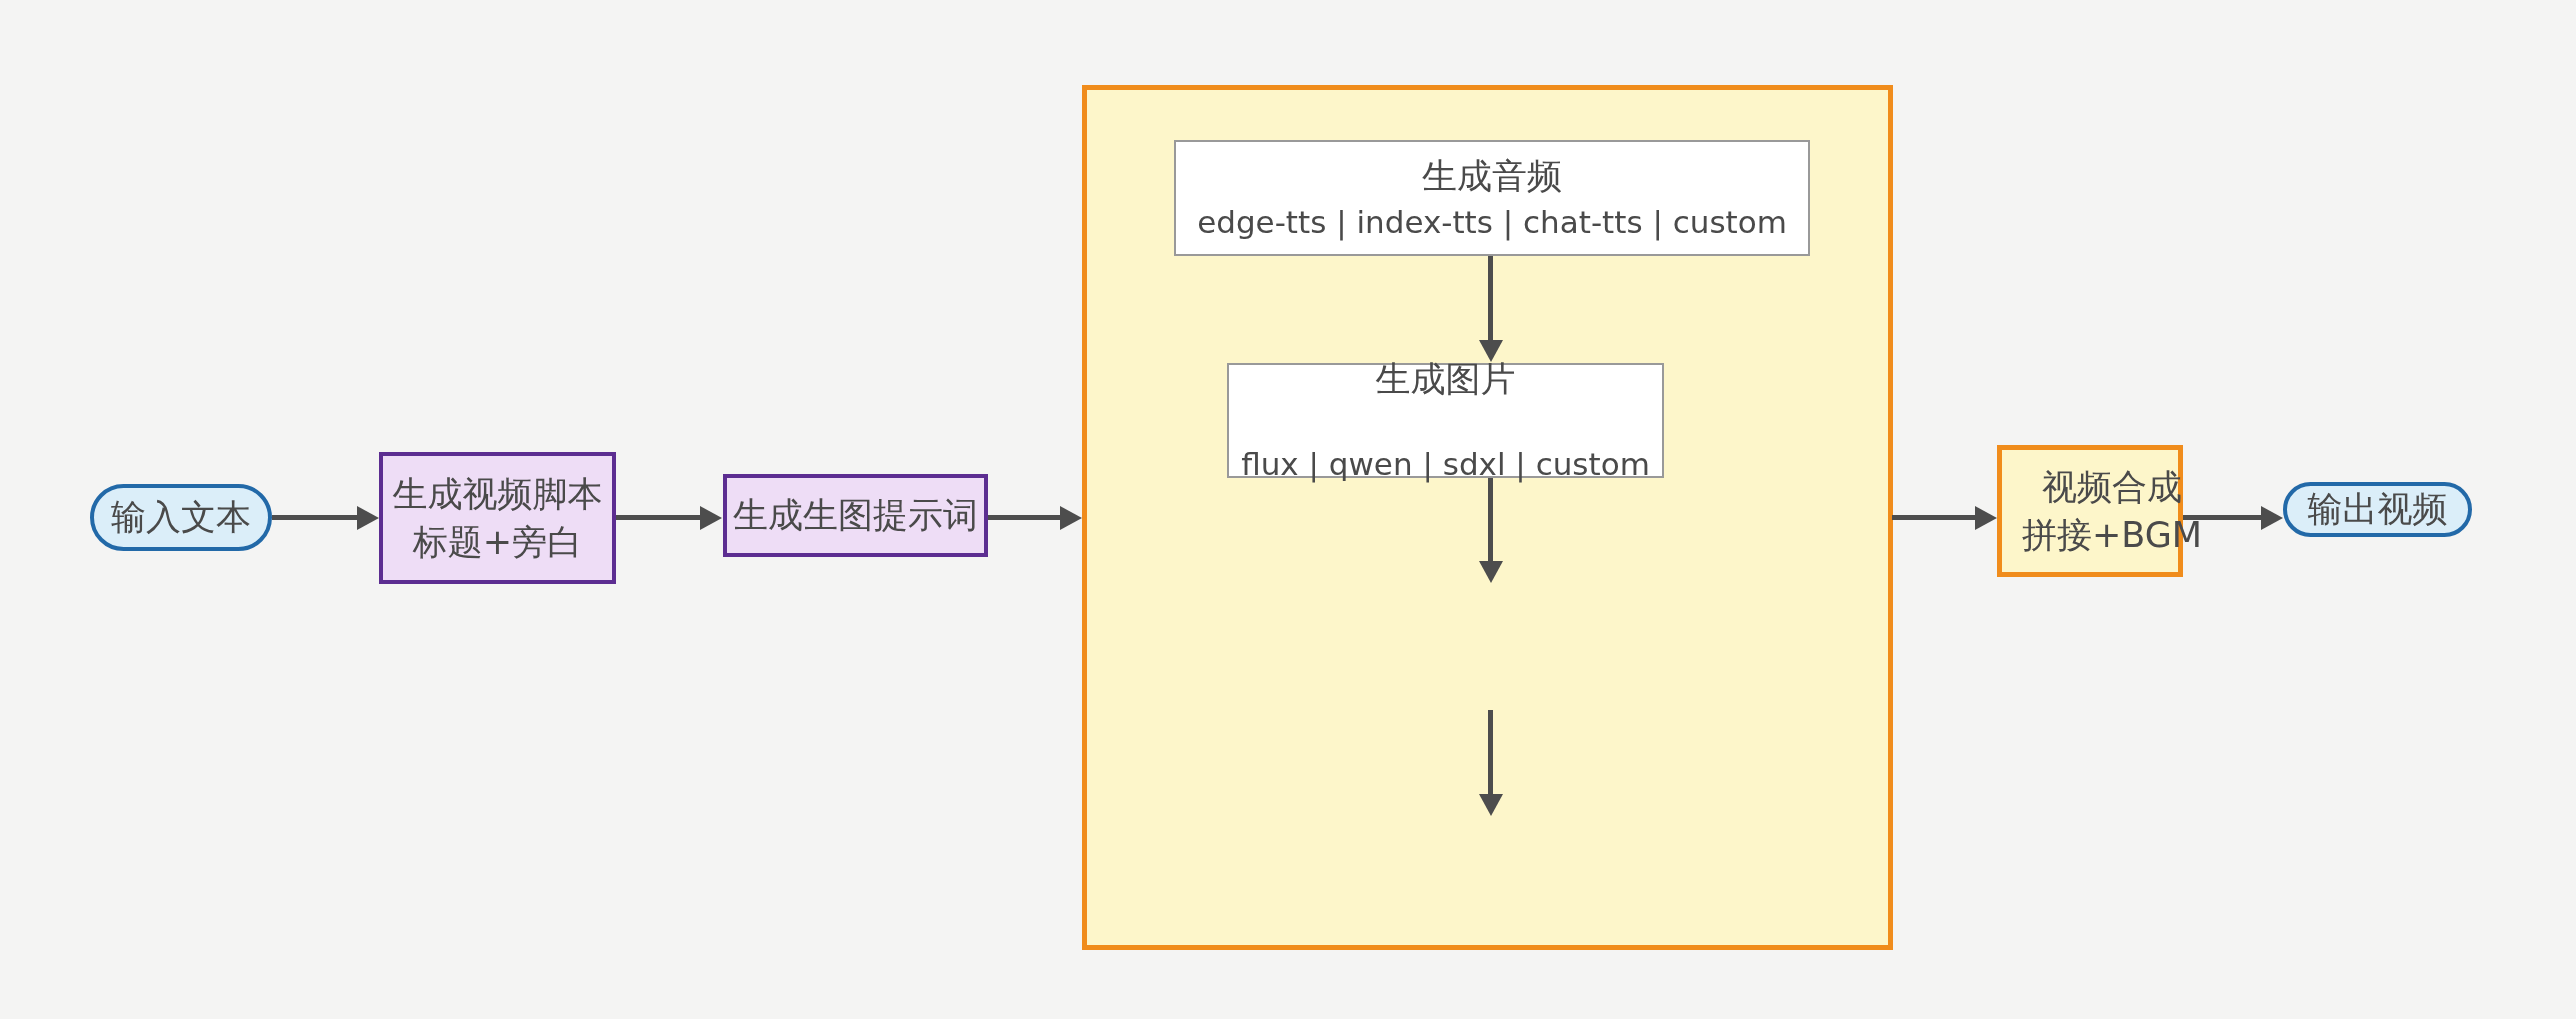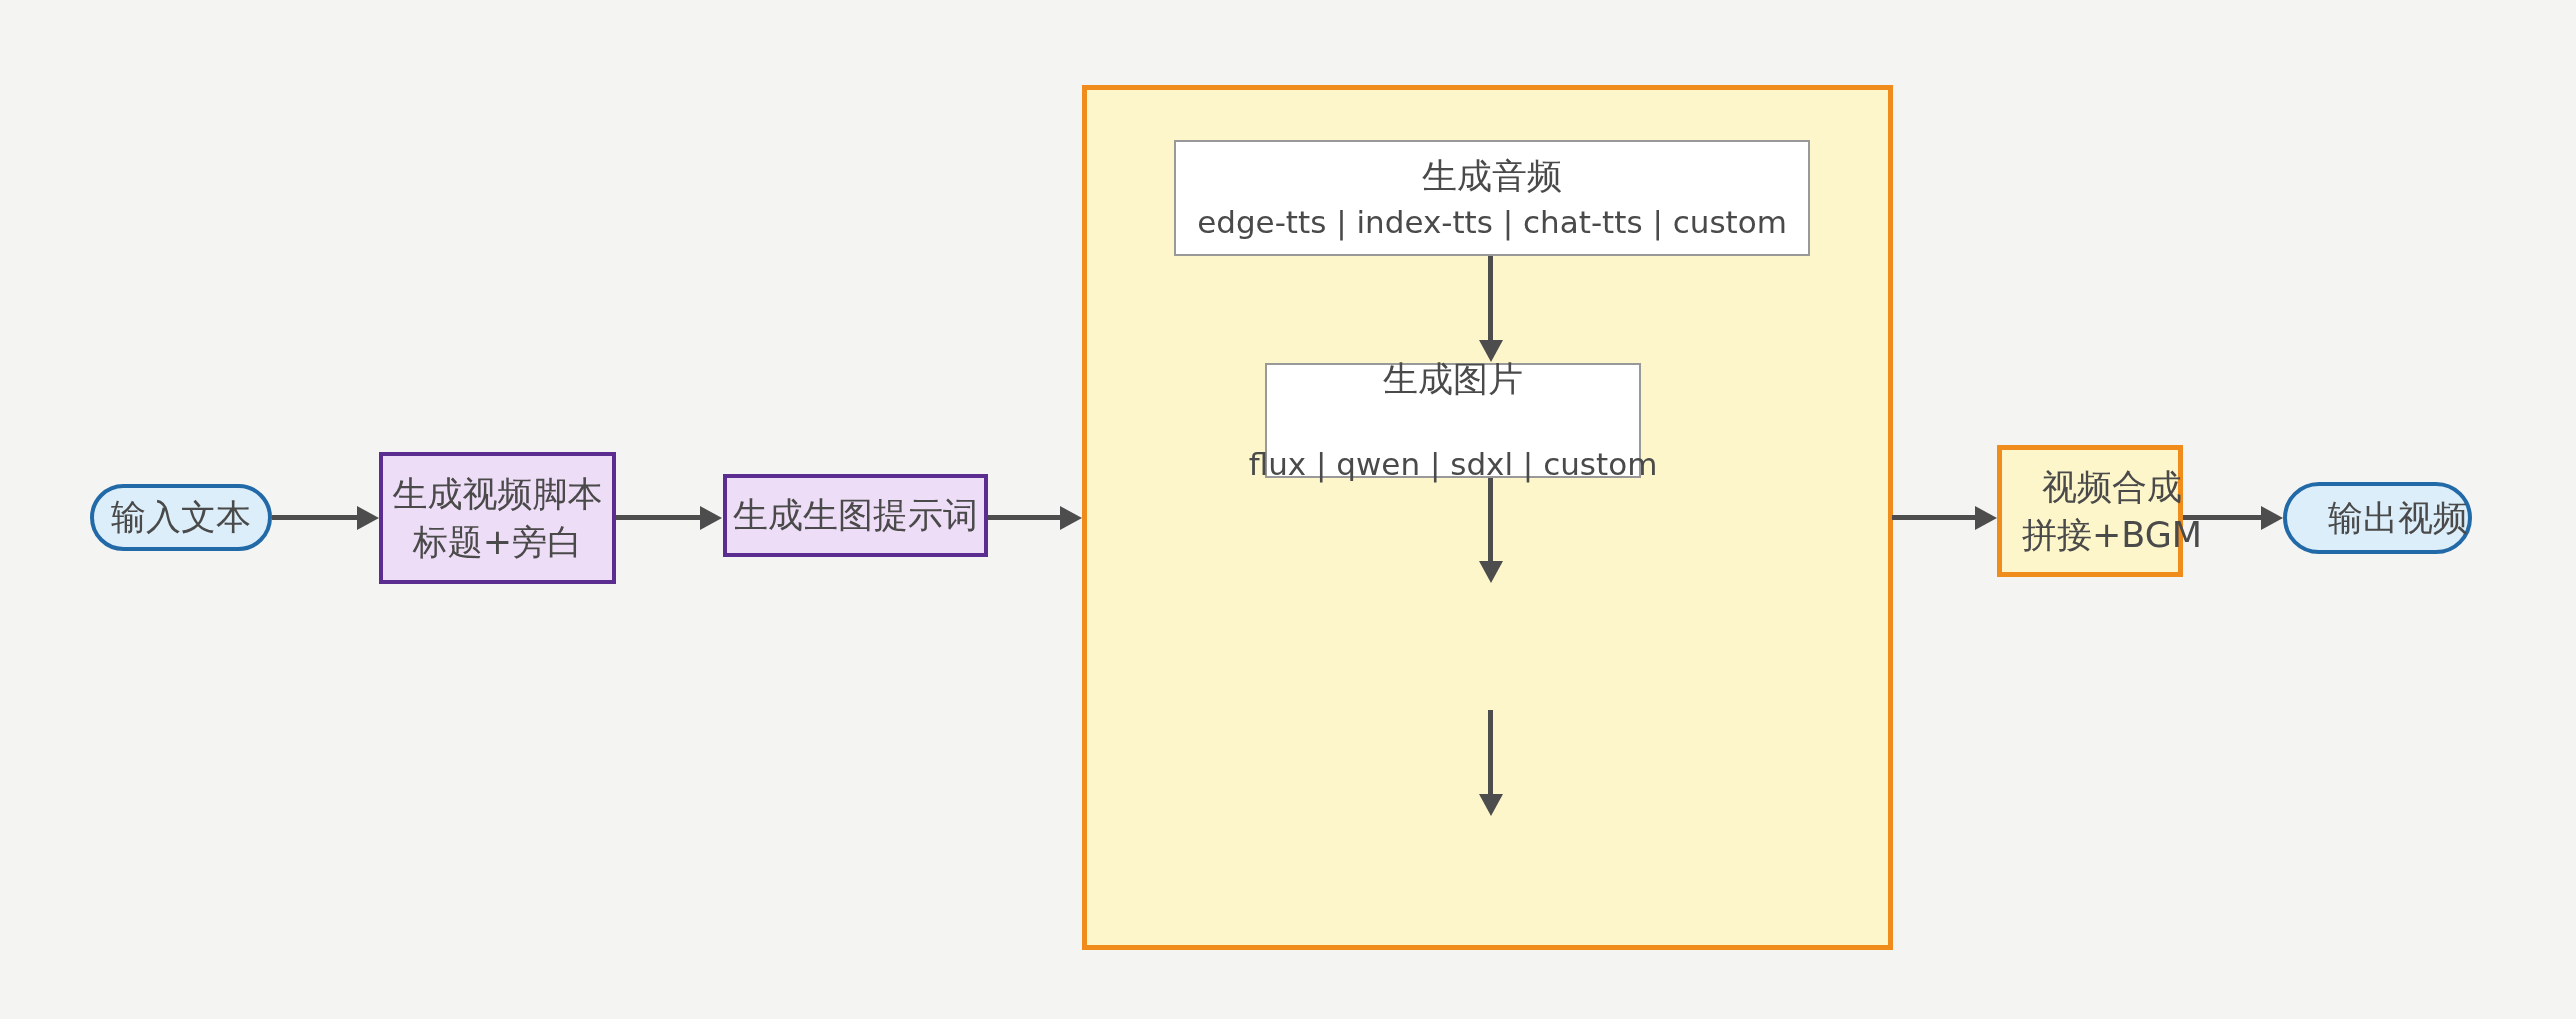"生成图片" div.node { left: 1265px -> 1227px; width: 376px -> 437px }
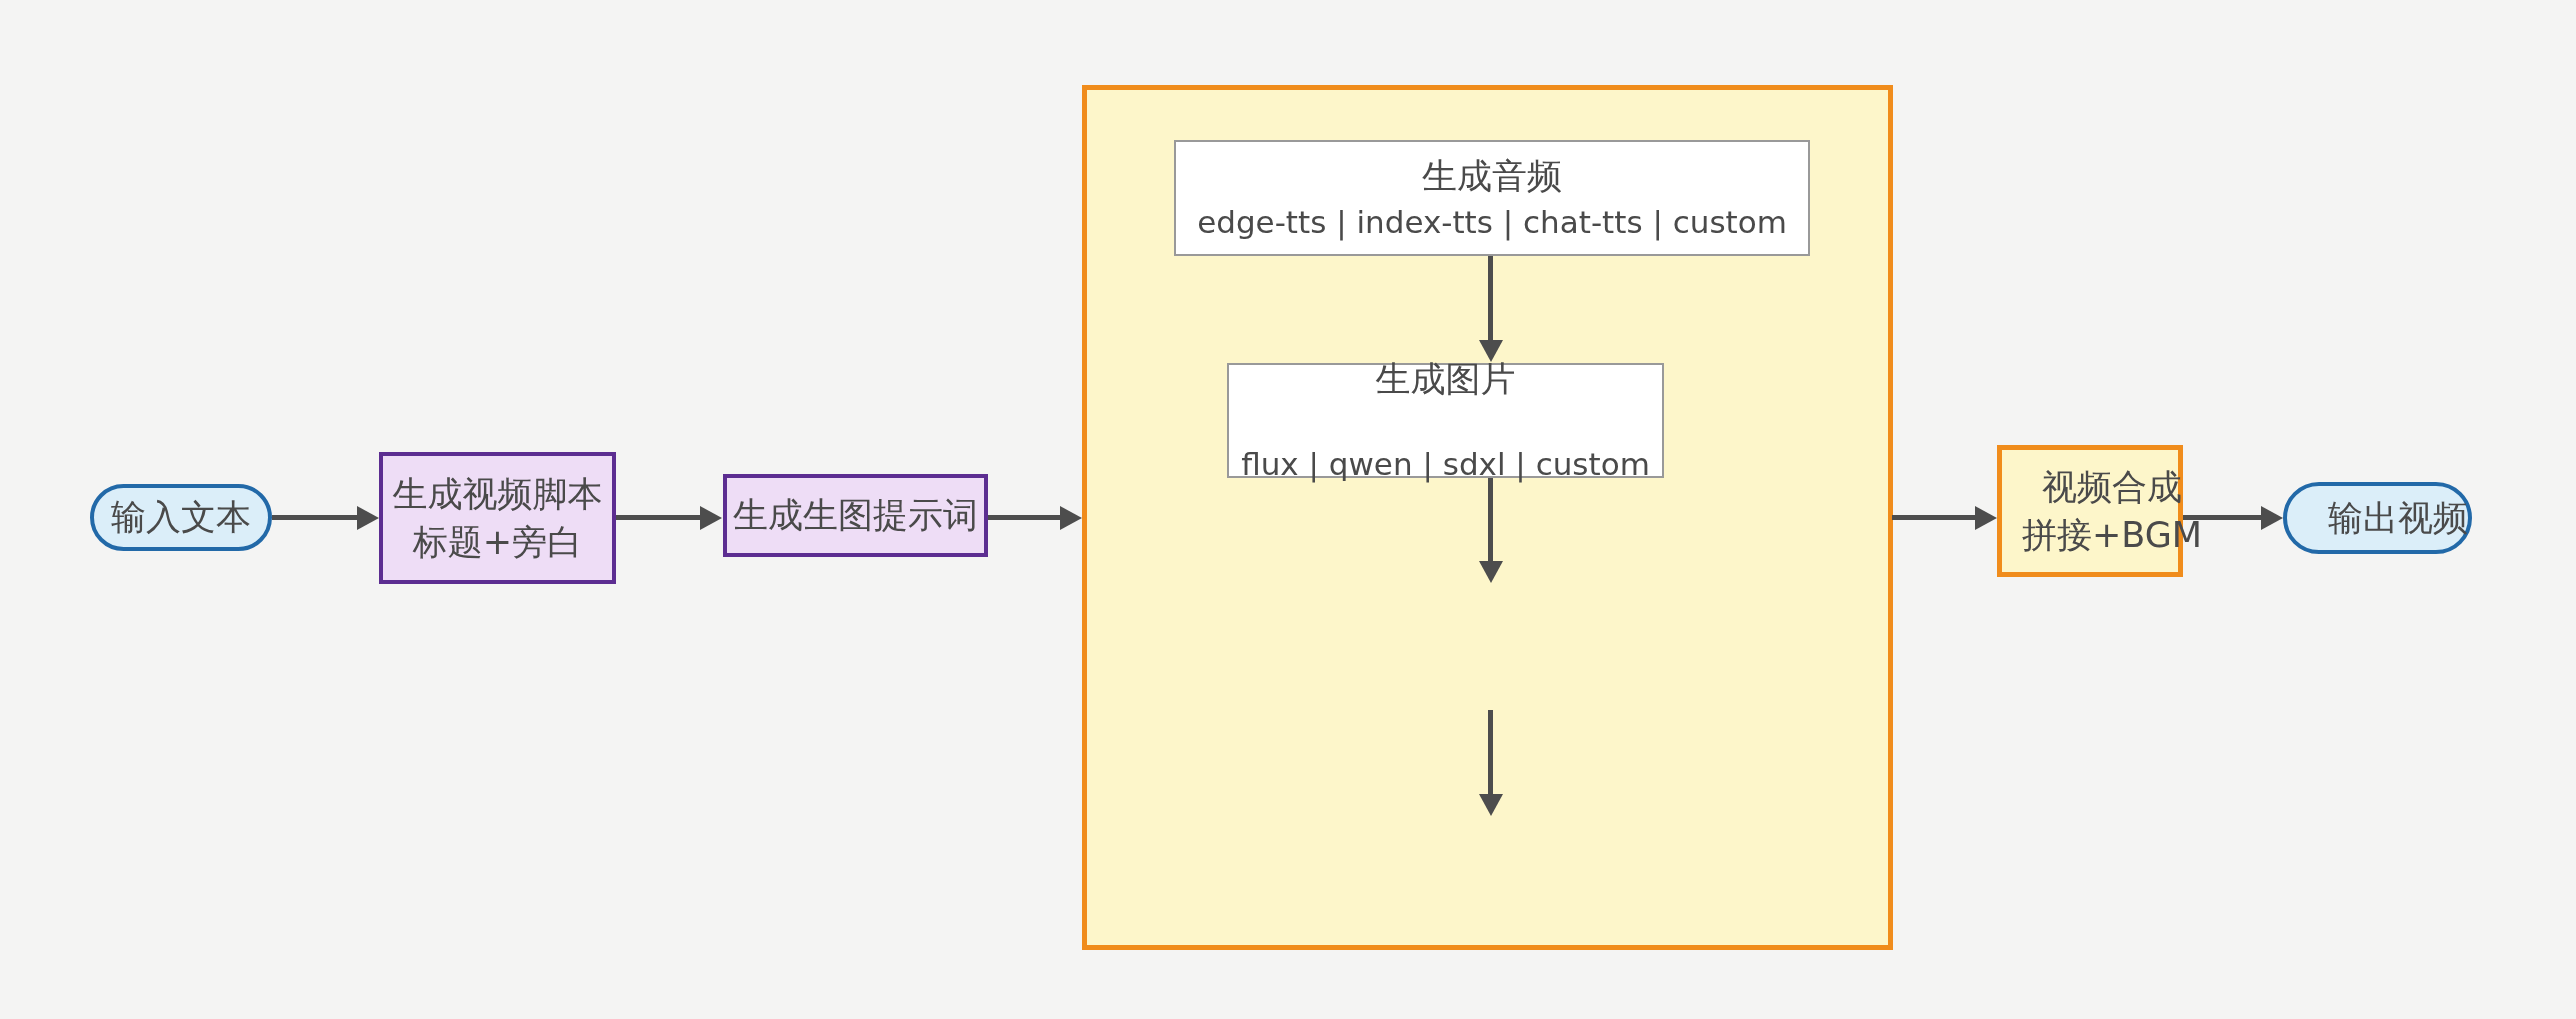"输出视频" div.node { align-items: flex-end -> none; height: 72px -> 55px }
